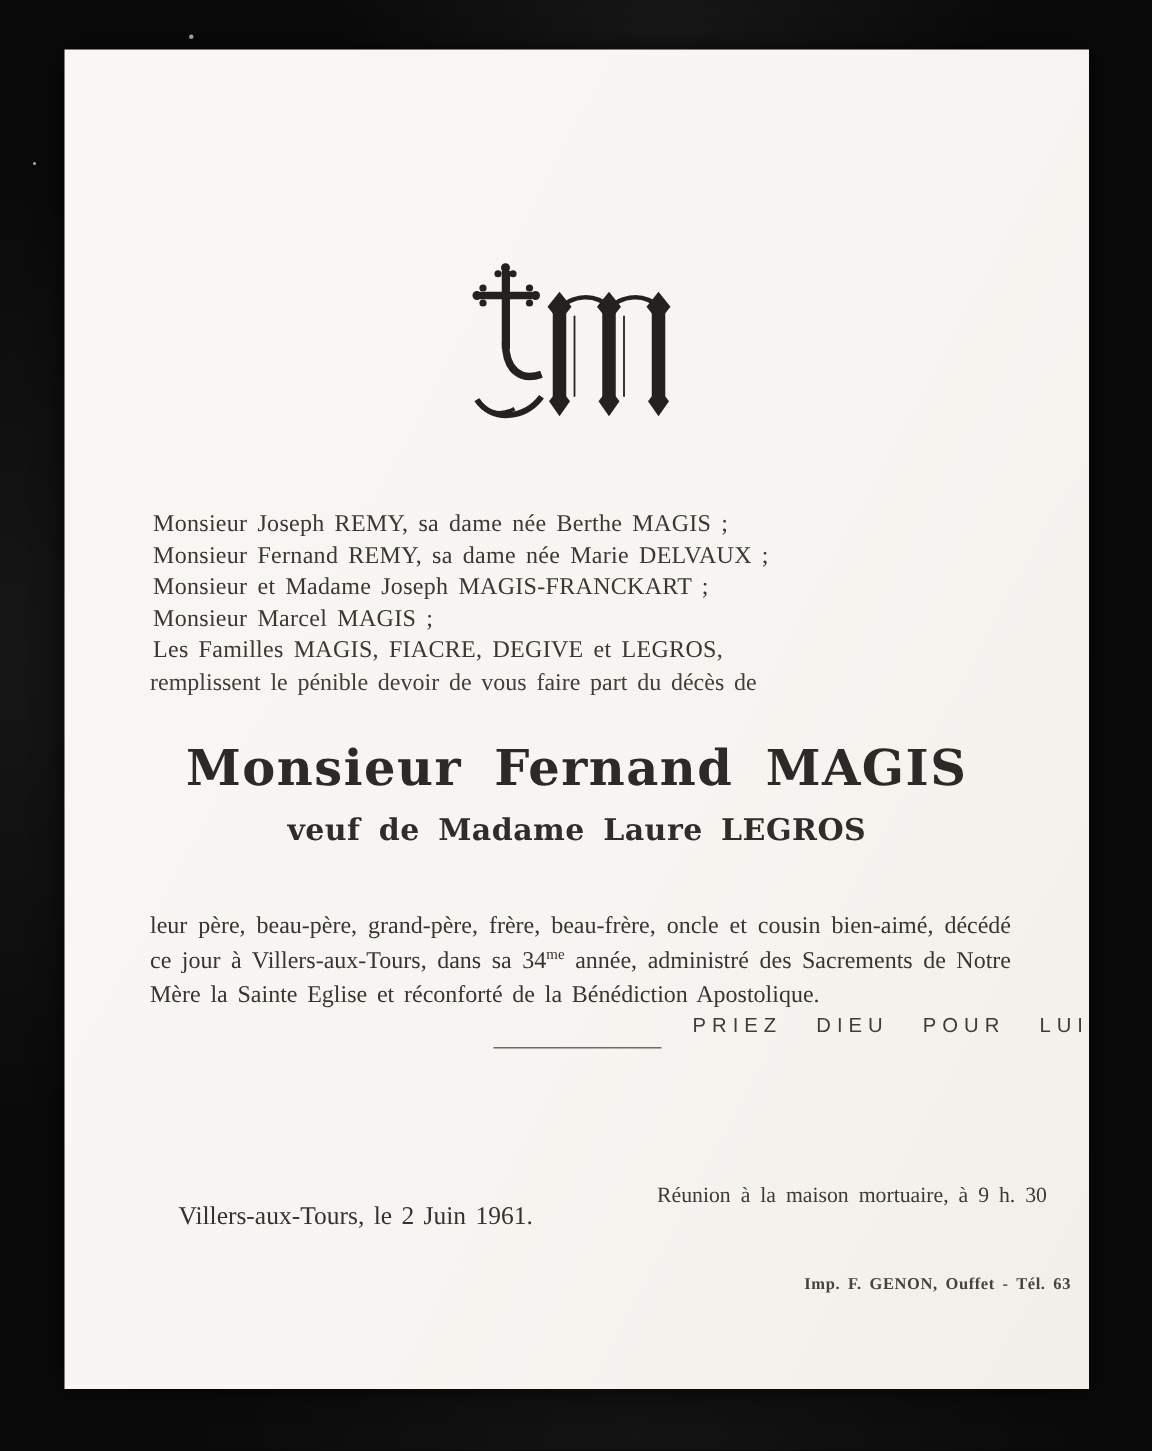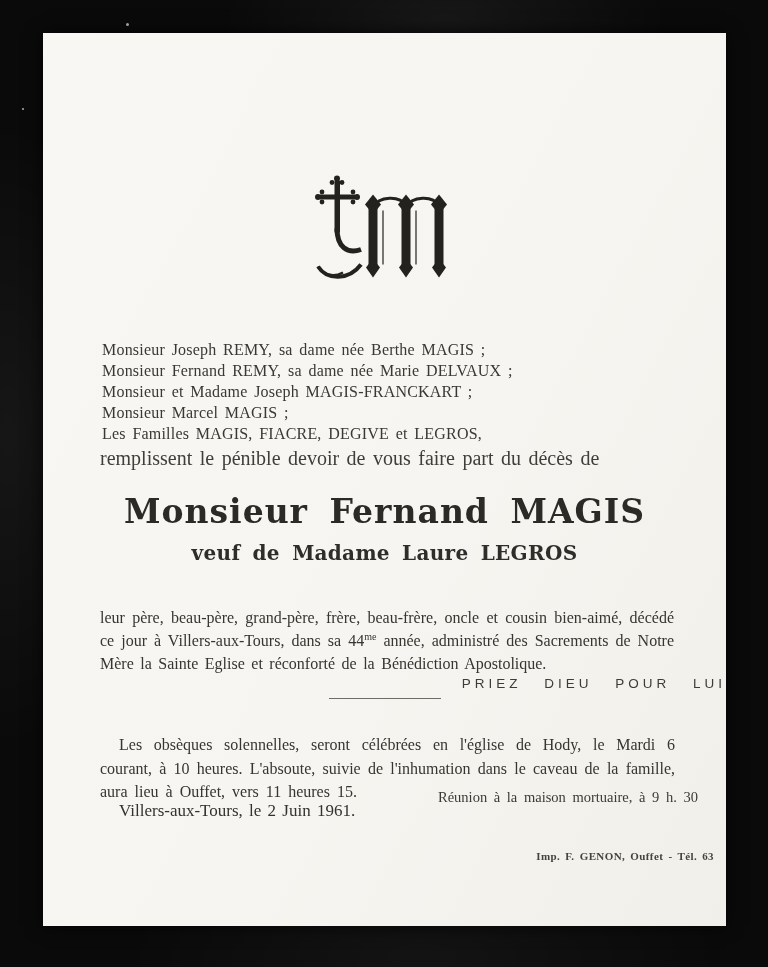"remplissent le pénible devoir de" .intro { font-size: 20px -> 16px }
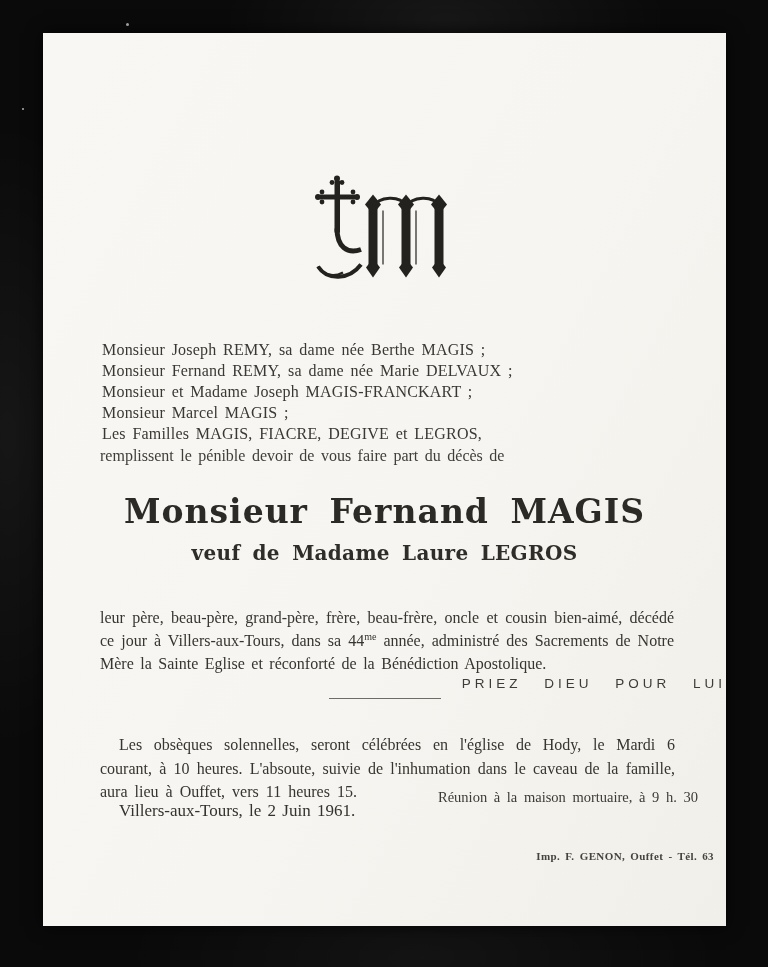"leur père, beau-père, grand-père, frère," span { text: 44 -> 34 }
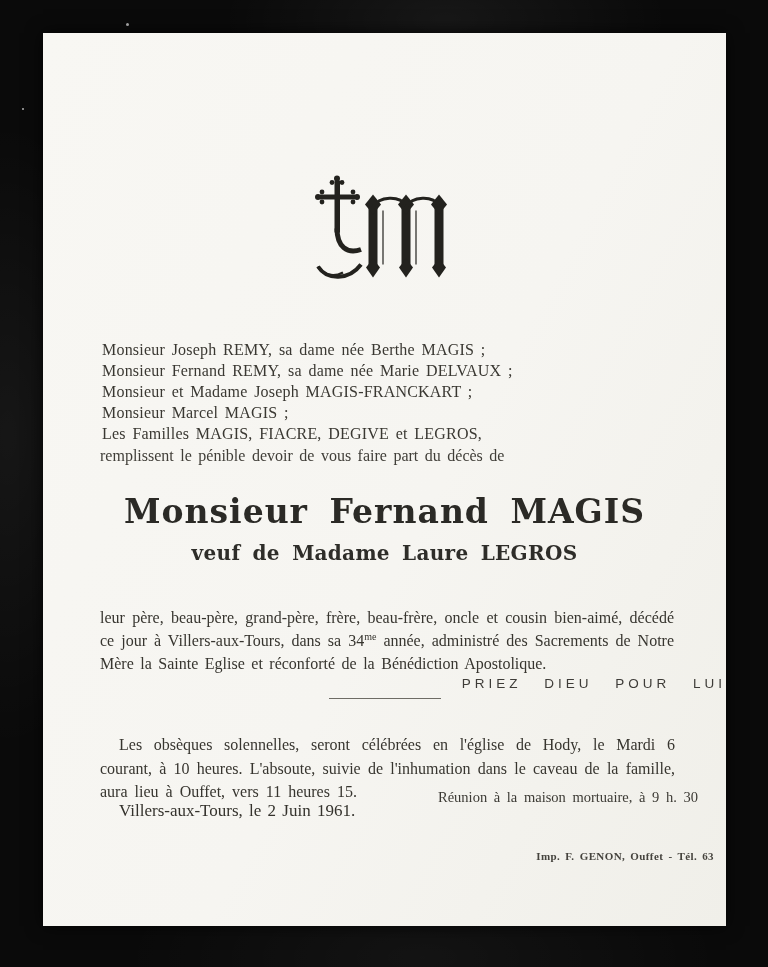"Les obsèques solennelles, seront" p.funeral-par { html: <p>Les obsèques solennelles, seront célébrées en l'église de Hody, le Mardi 6 courant, à 10 heures. L'absoute, suivie de l'inhumation dans le caveau de la famille, aura lieu à Ouffet, vers 11 heures 15.</p> -> none }
